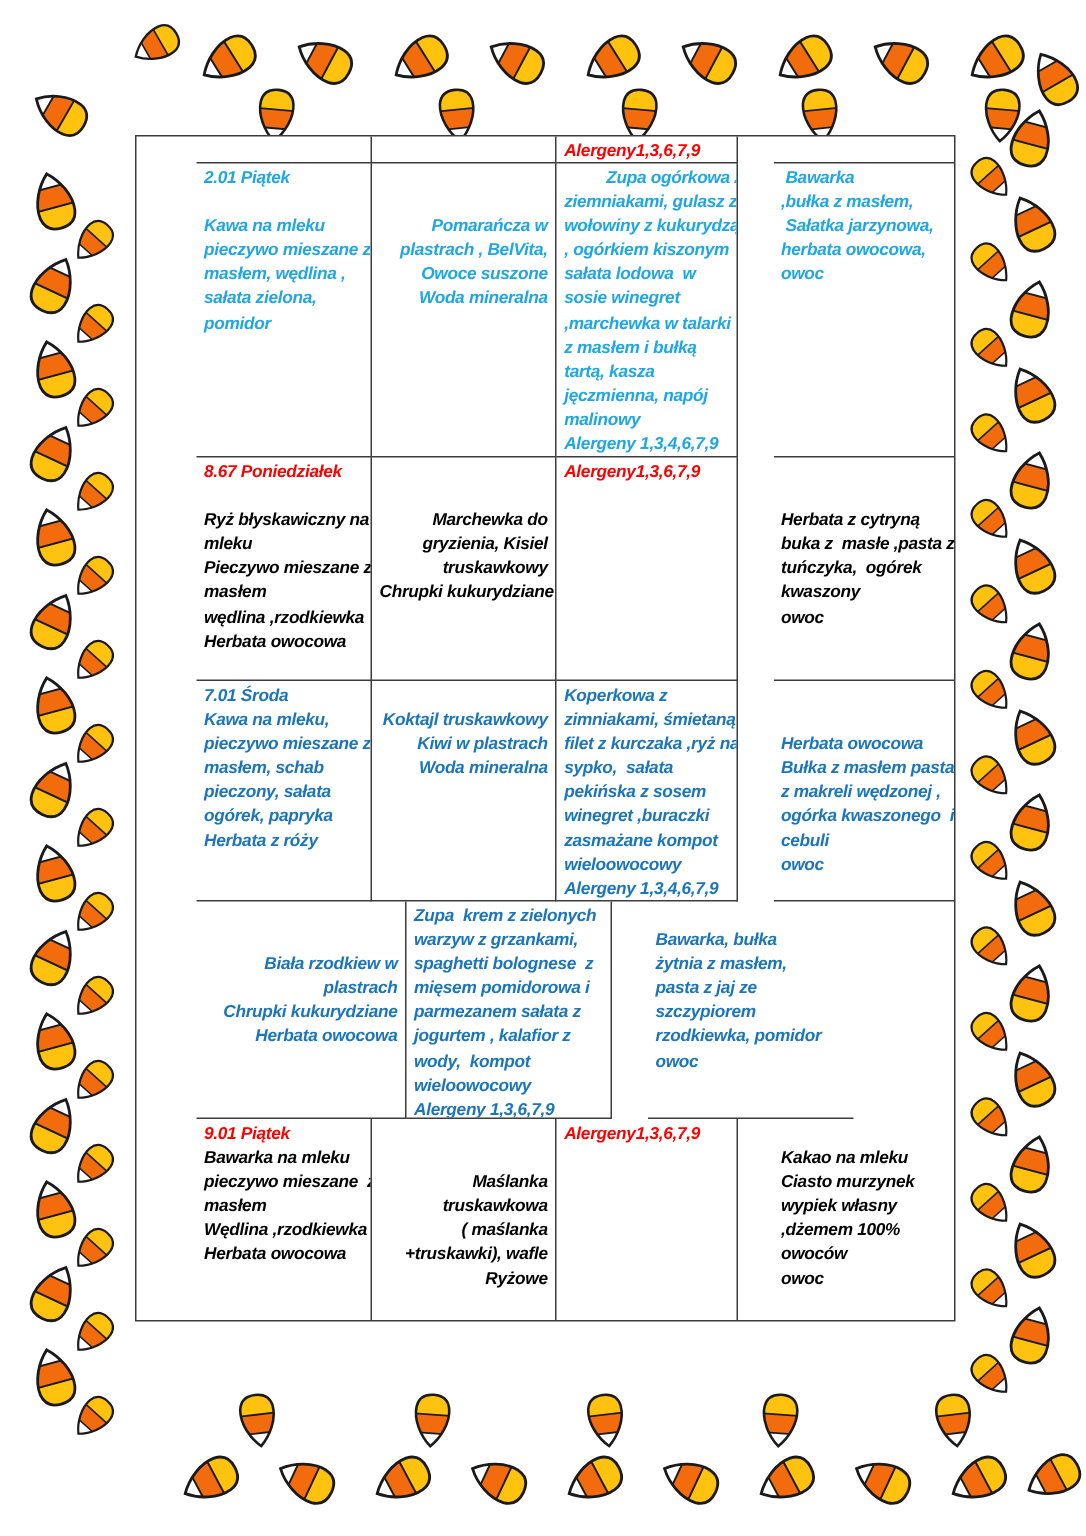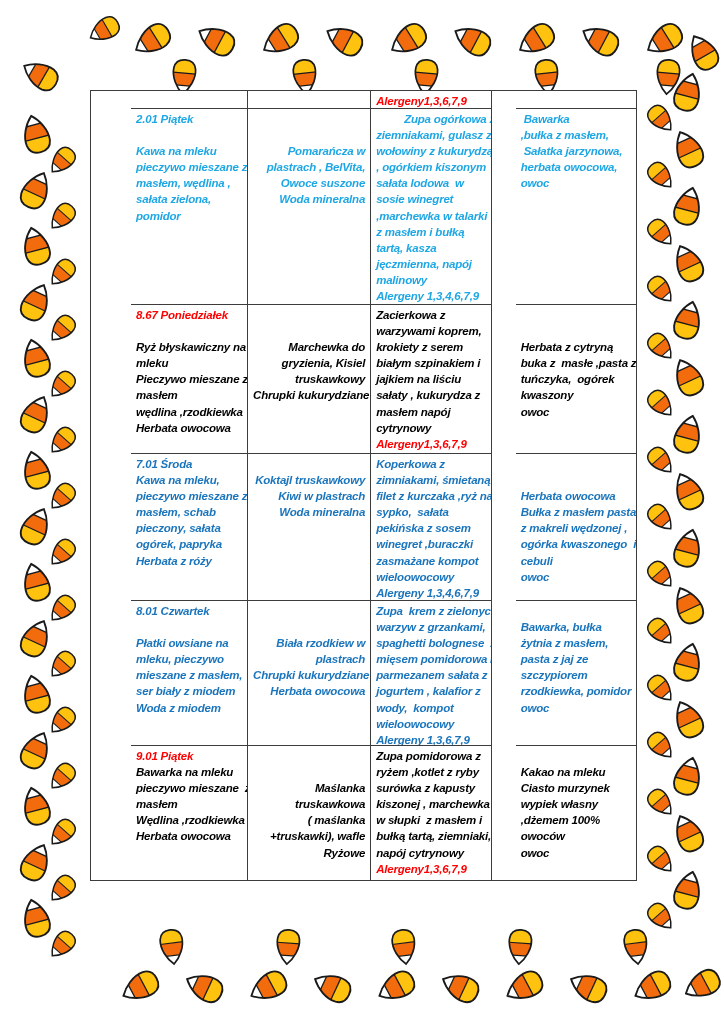"Zacierkowa z" span { html: <span>Zacierkowa z warzywami koprem, krokiety z serem białym szpinakiem i jajkiem na liściu sałaty , kukurydza z masłem napój cytrynowy </span> -> none }
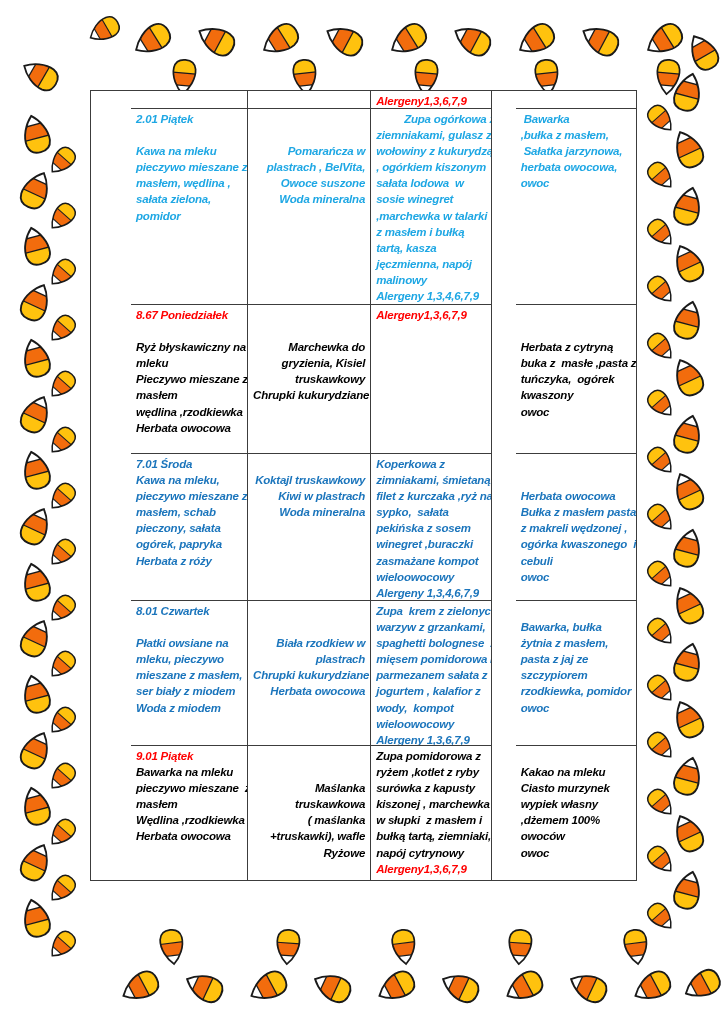"8.01 Czwartek" div.tcell { html: <div><span>8.01 Czwartek Płatki owsiane na mleku, pieczywo mieszane z masłem, ser biały z miodem Woda z miodem</span></div> -> none }
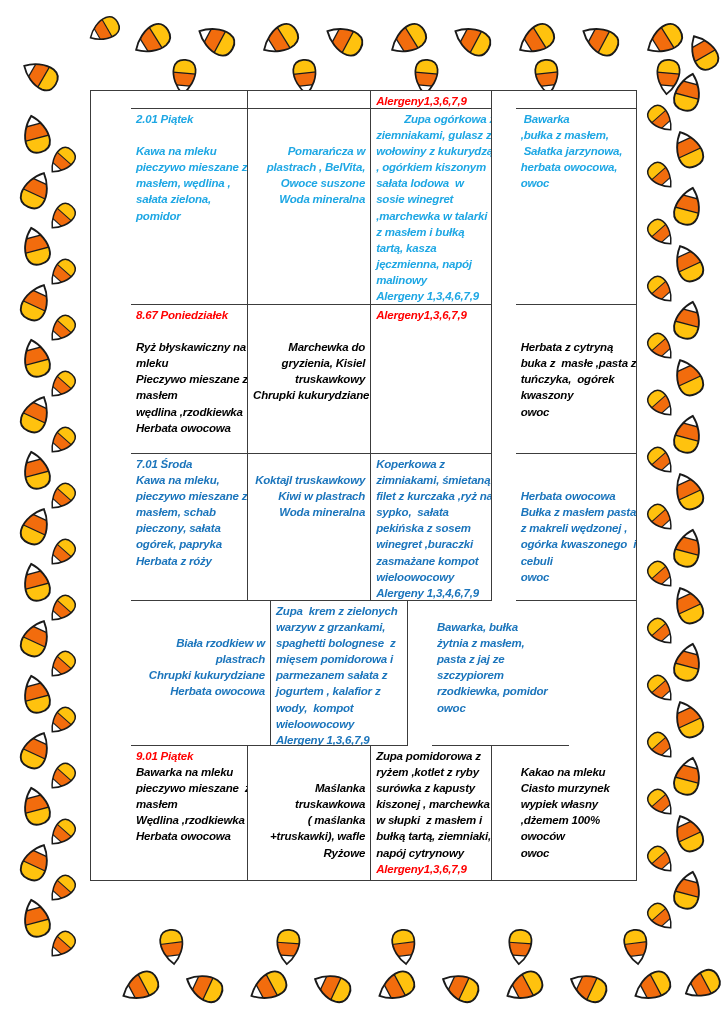"Zupa pomidorowa z" span { html: <span>Zupa pomidorowa z ryżem ,kotlet z ryby surówka z kapusty kiszonej , marchewka w słupki z masłem i bułką tartą, ziemniaki, napój cytrynowy </span> -> none }
